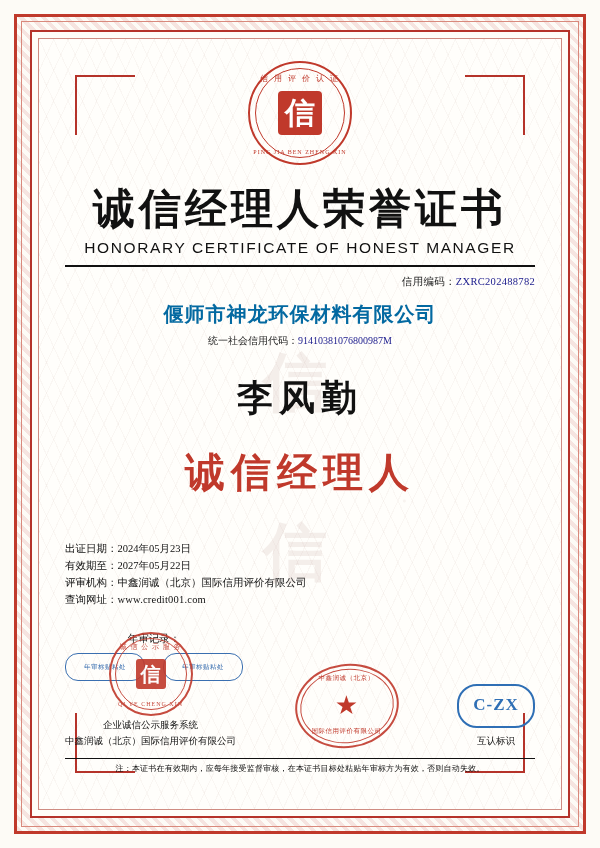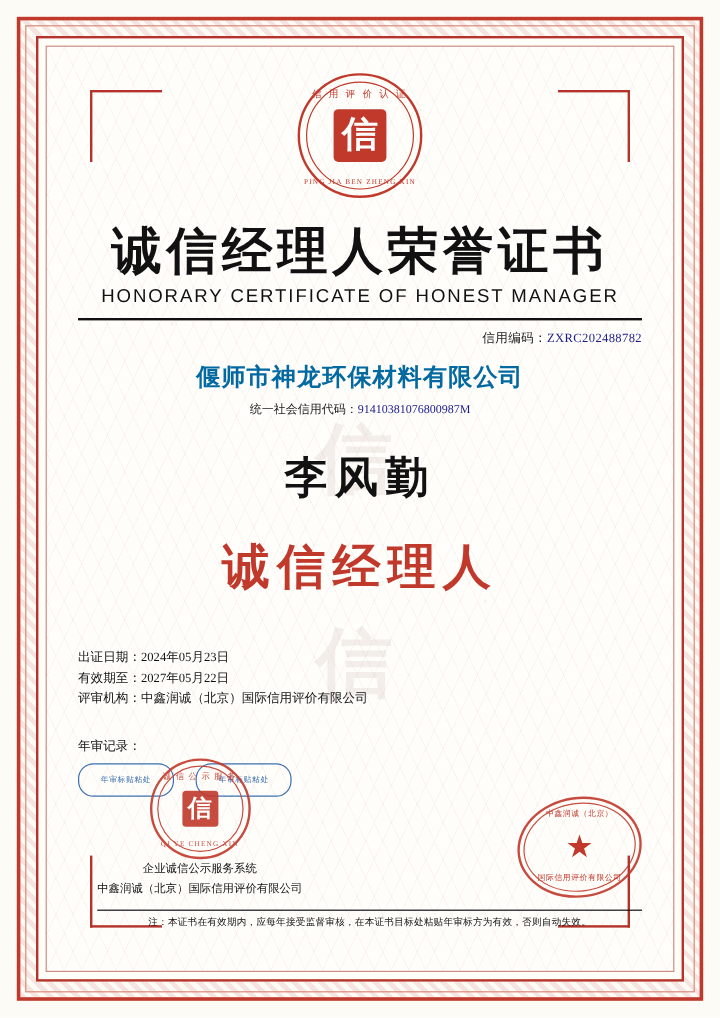"查询网址：www.credit001.com" div.row { html: none -> <div> <span>查询网址：</span><span>www.credit001.com</span> </div> }
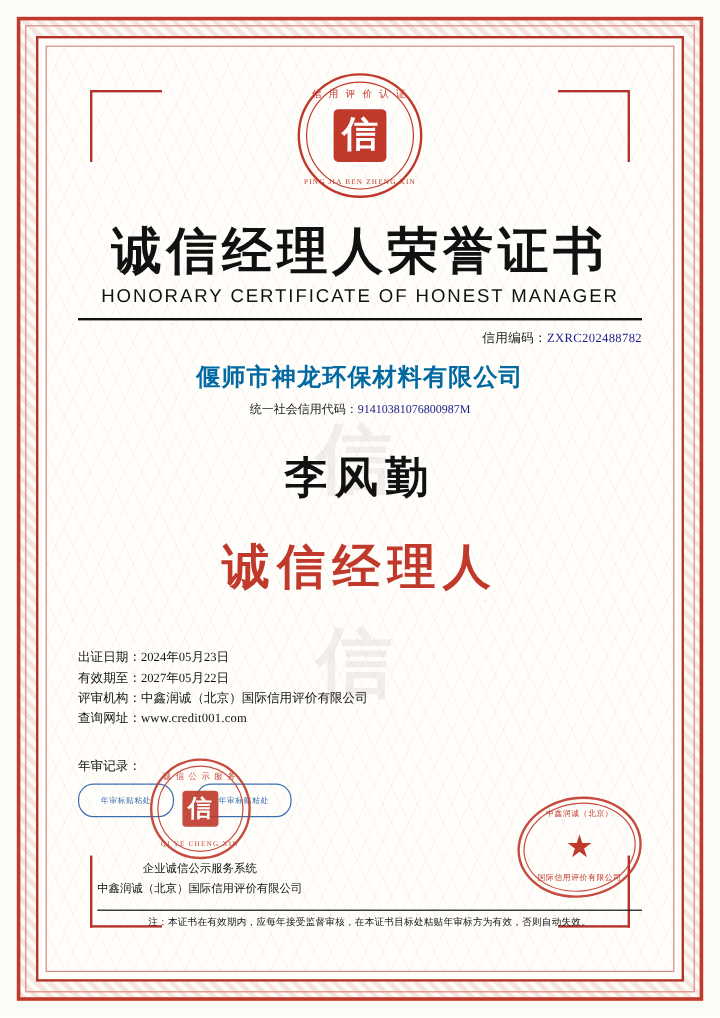"年审记录：" .info-right { text-align: none -> center }
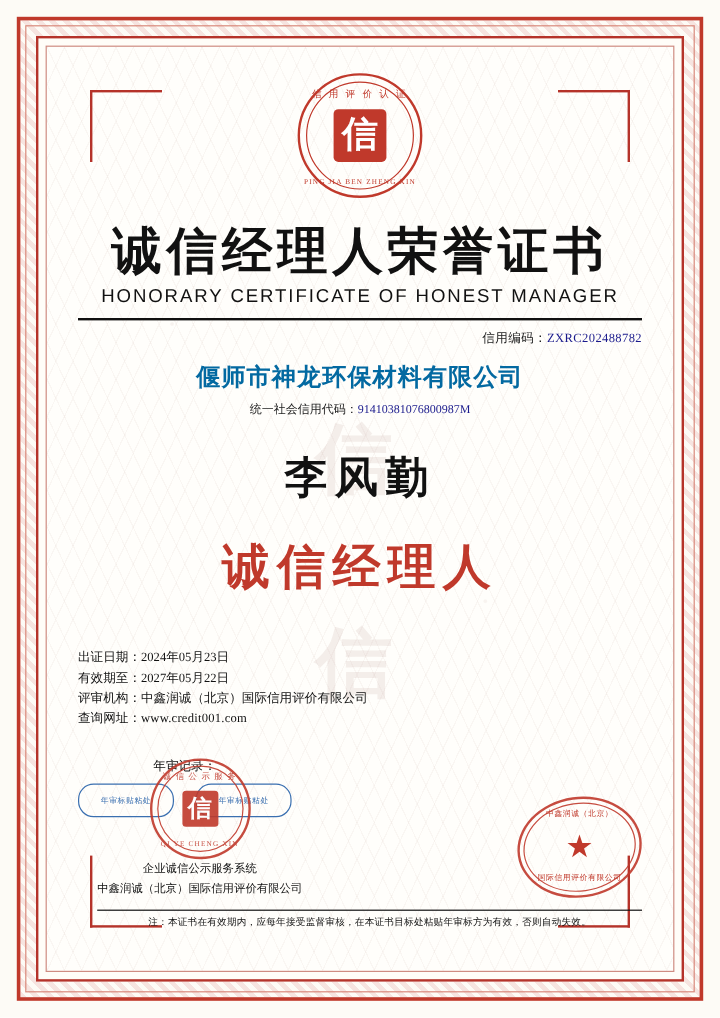"诚 信 公 示 服" .bottom { left: 42px -> 26px }
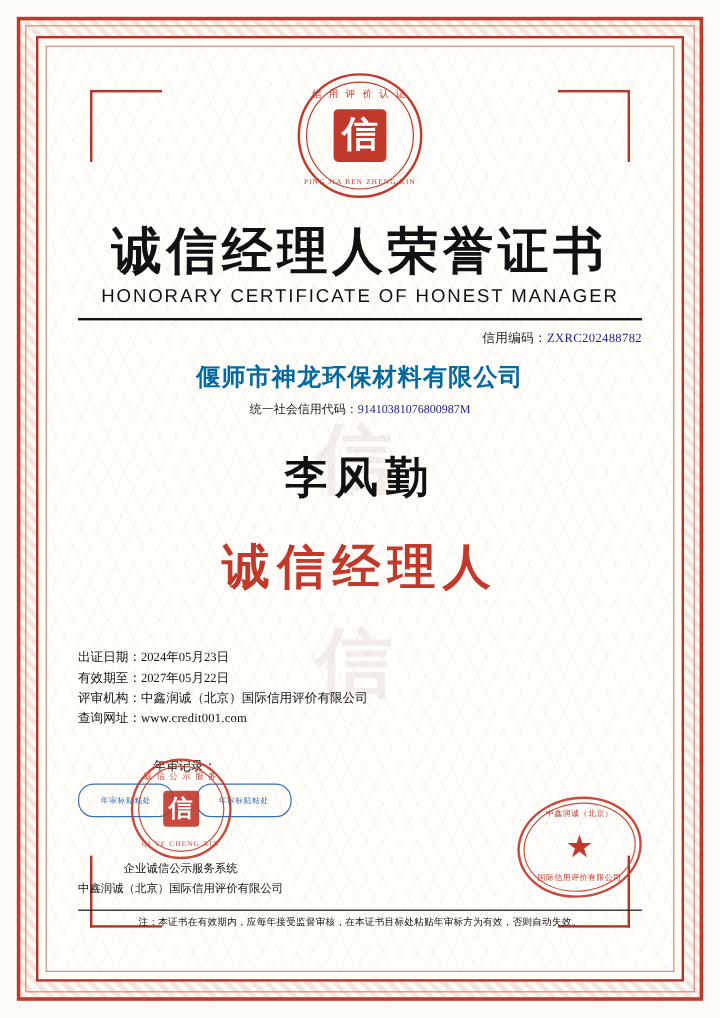"C-ZX" div.logo-col { html: none -> <div> <div>C-ZX</div> <div>互认标识</div> </div> }
